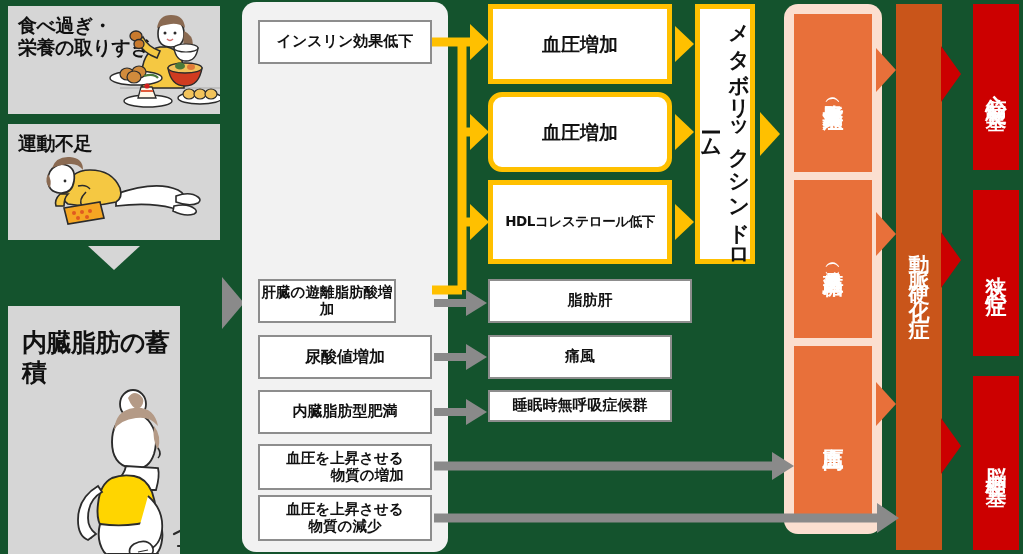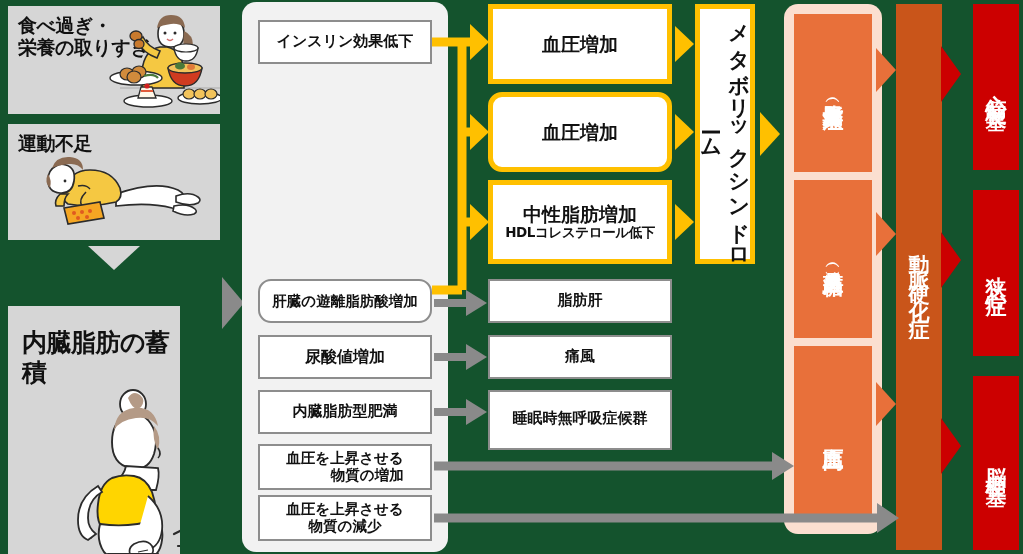"中性脂肪増加" div { html: <div>中性脂肪増加</div> -> none }
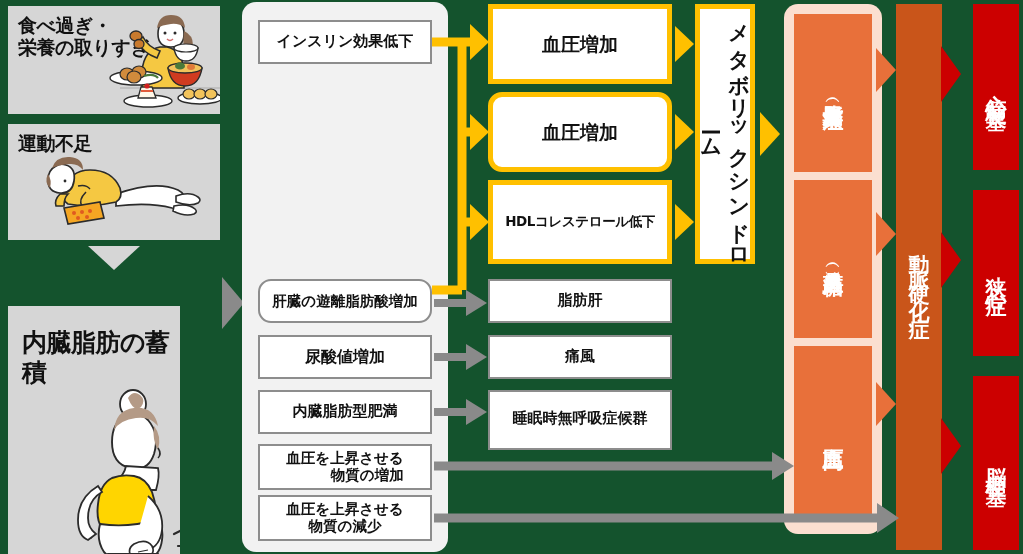"肝臓の遊離脂肪酸増加" div.abs { border-radius: 13px -> none; width: 174px -> 138px }
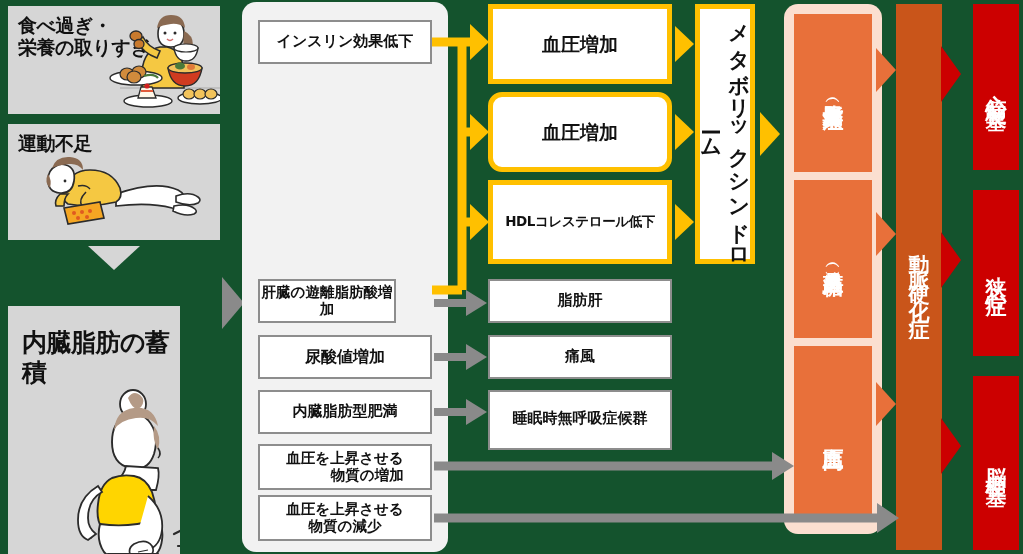"脂肪肝" div.abs { width: 184px -> 204px }
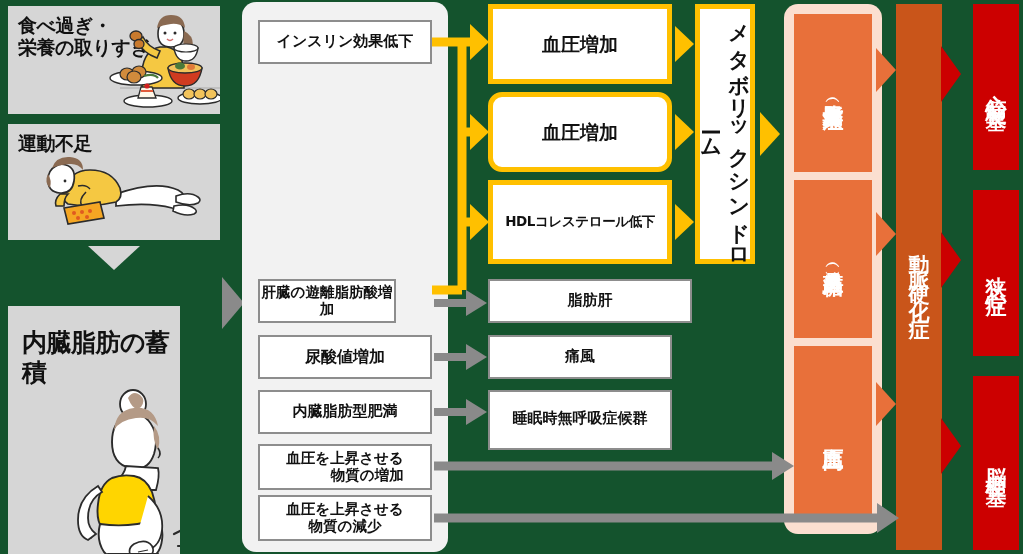"睡眠時無呼吸症候群" div.abs { font-family: Liberation Mono, monospace -> none; height: 60px -> 32px }
